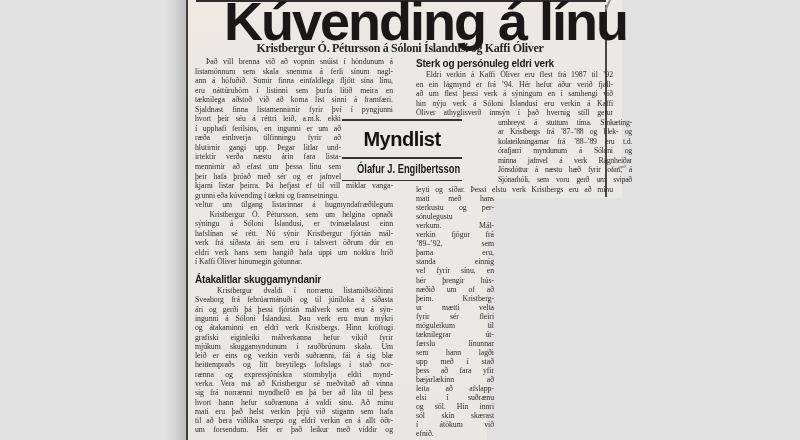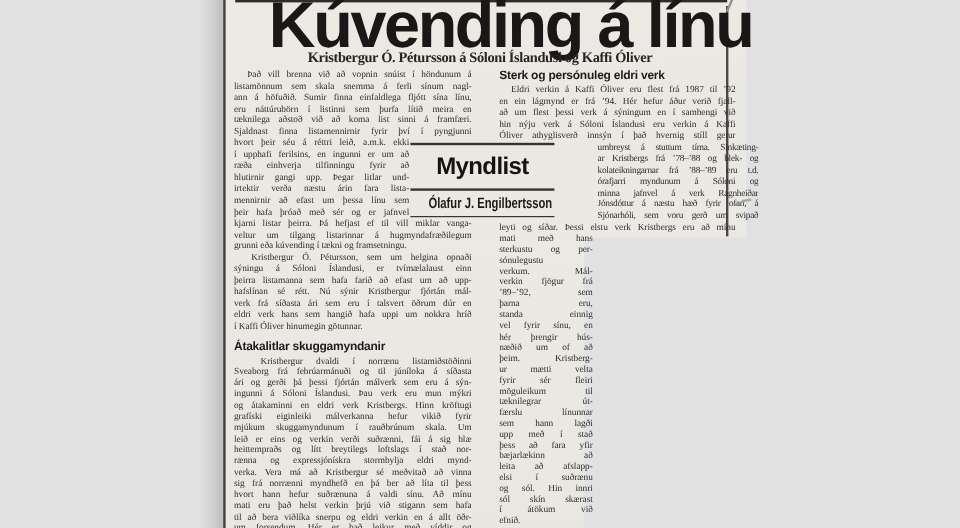"ar Kristbergs frá ’78–’88 og" div.tl { text: ’78 -> ’87 }
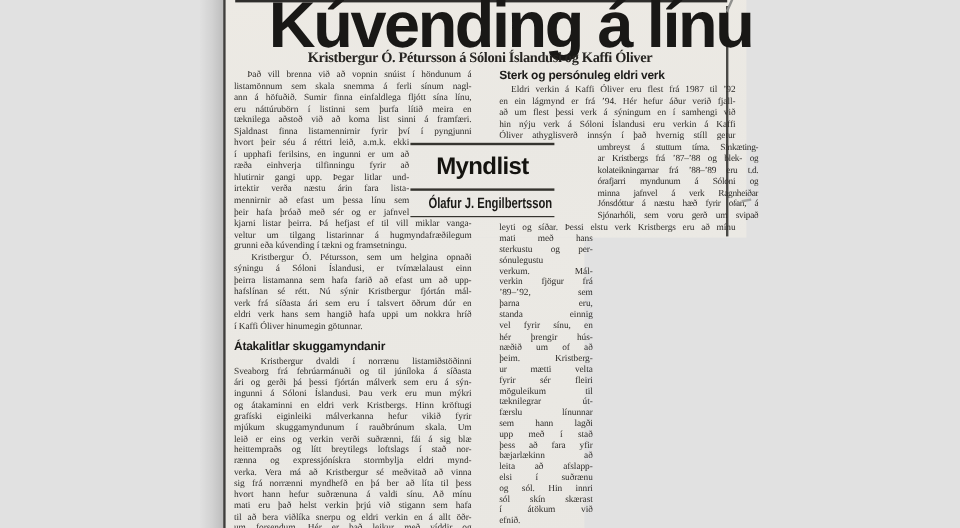"veltur um tilgang listarinnar á" div.tl { order: before "grunni eða kúvending í tækni" -> after "grunni eða kúvending í tækni" }
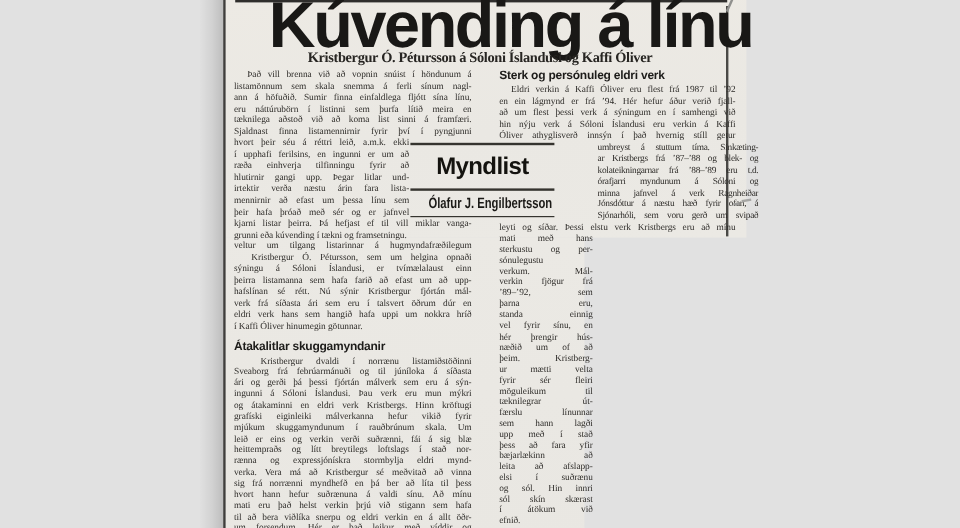"þeirra listamanna sem hafa farið" div.tl { html: <div>þeirra listamanna sem hafa farið að efast um að upp-</div> -> none }
